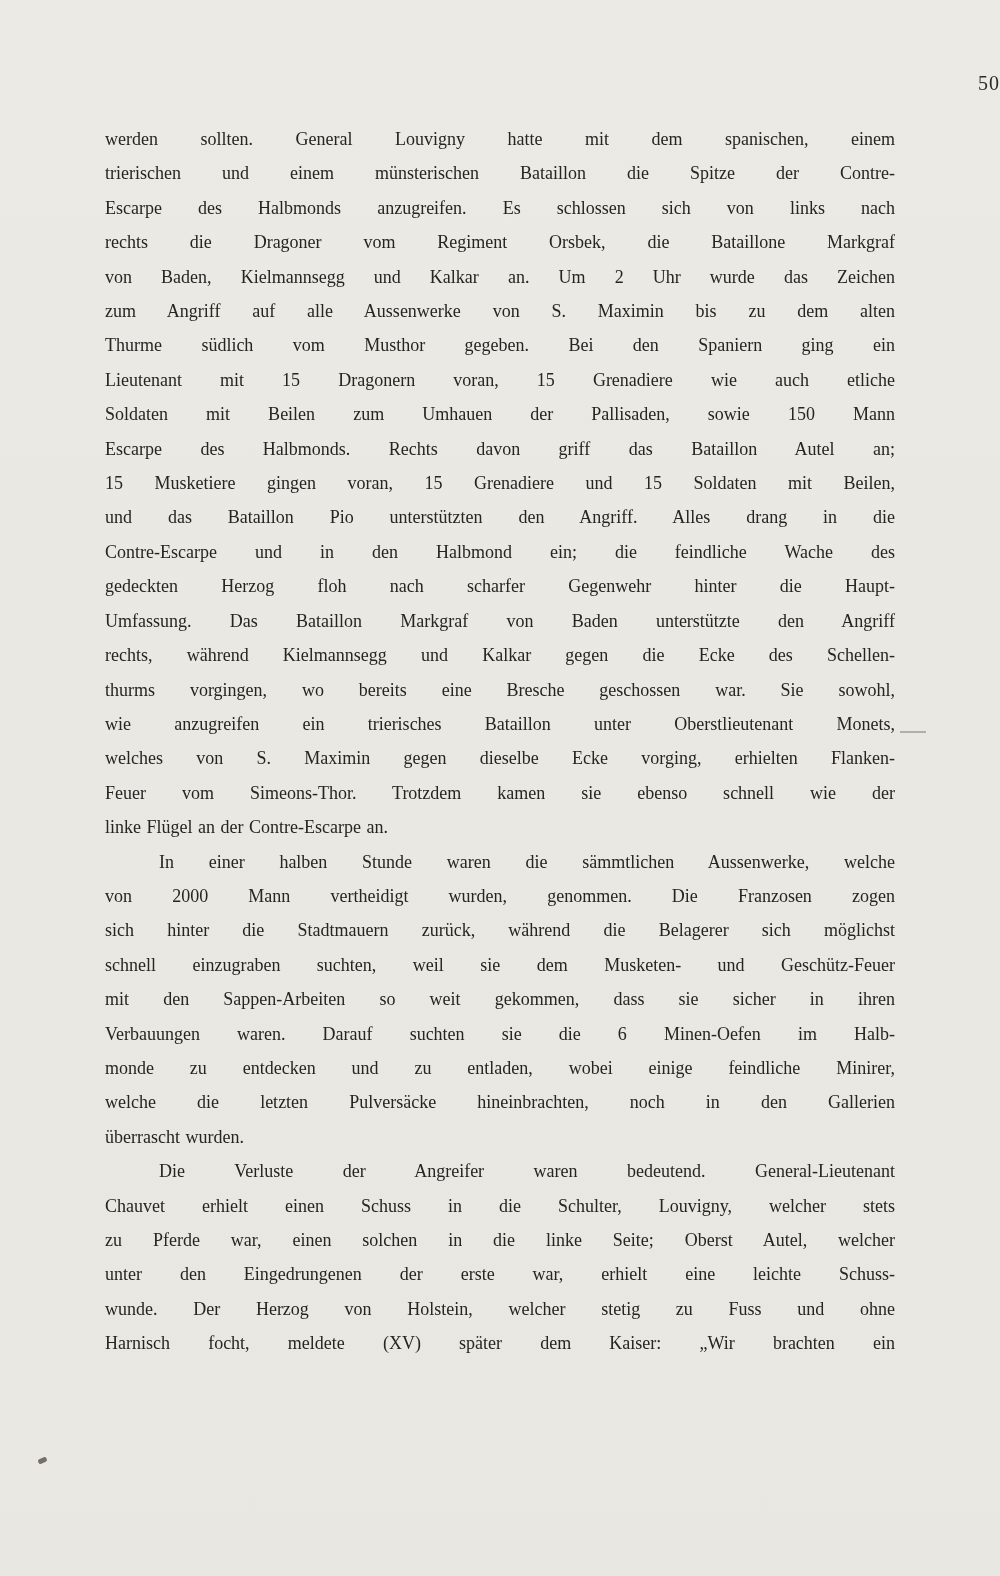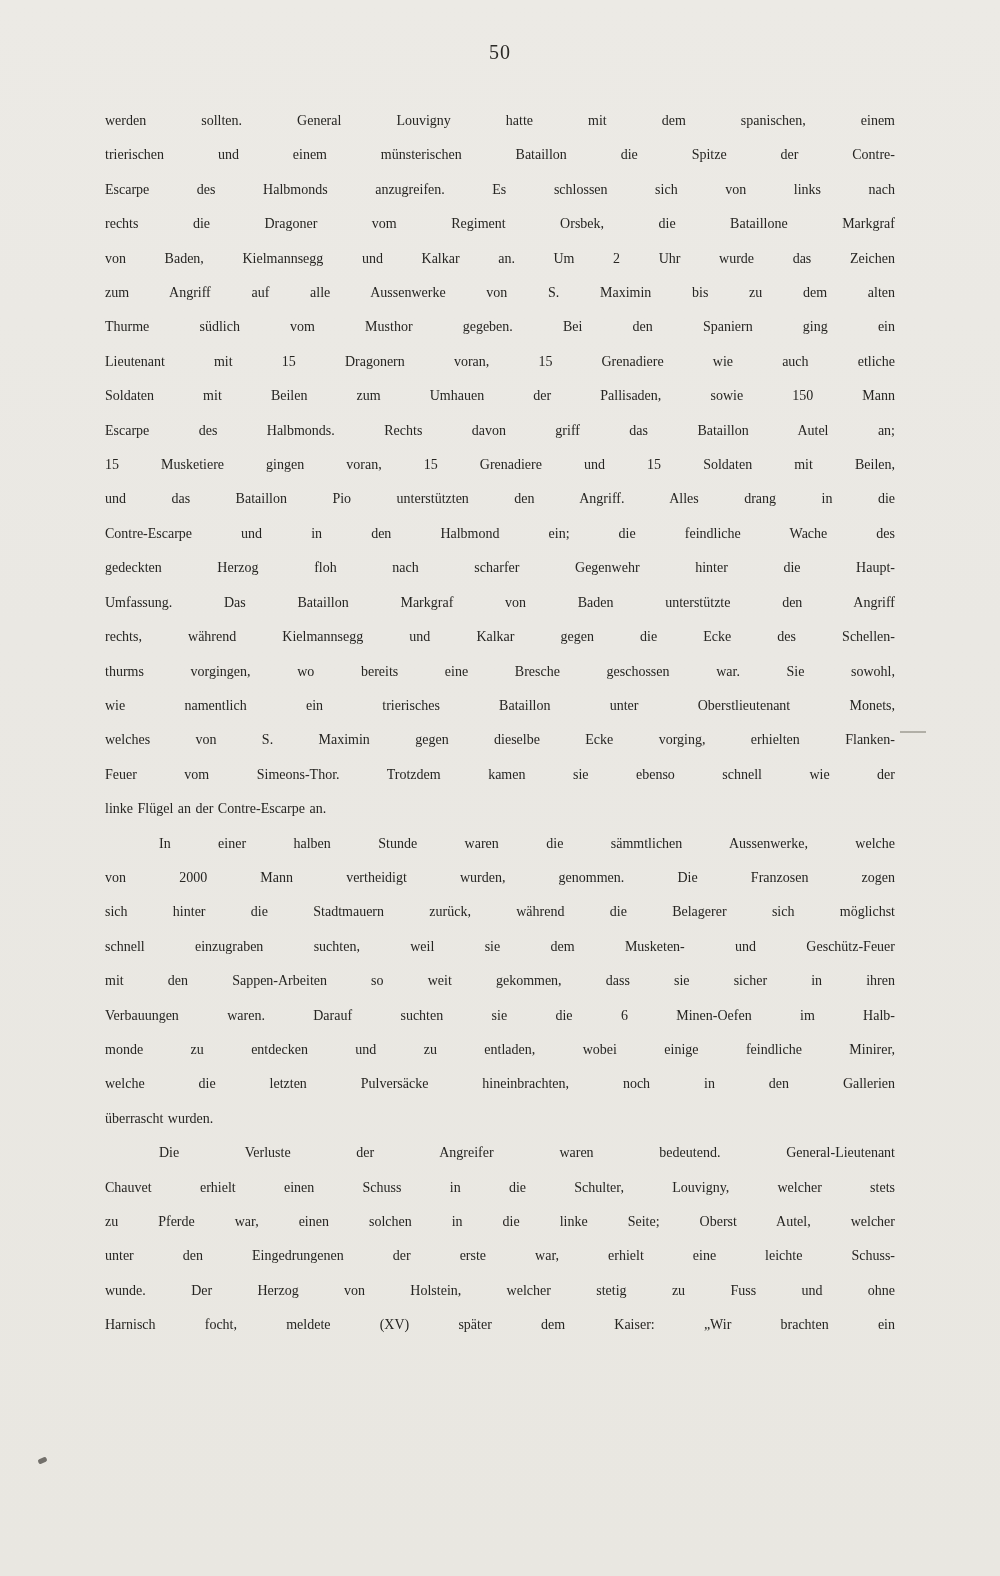"50" .page-number { margin-top: 41px -> 72px; text-align: center -> right }
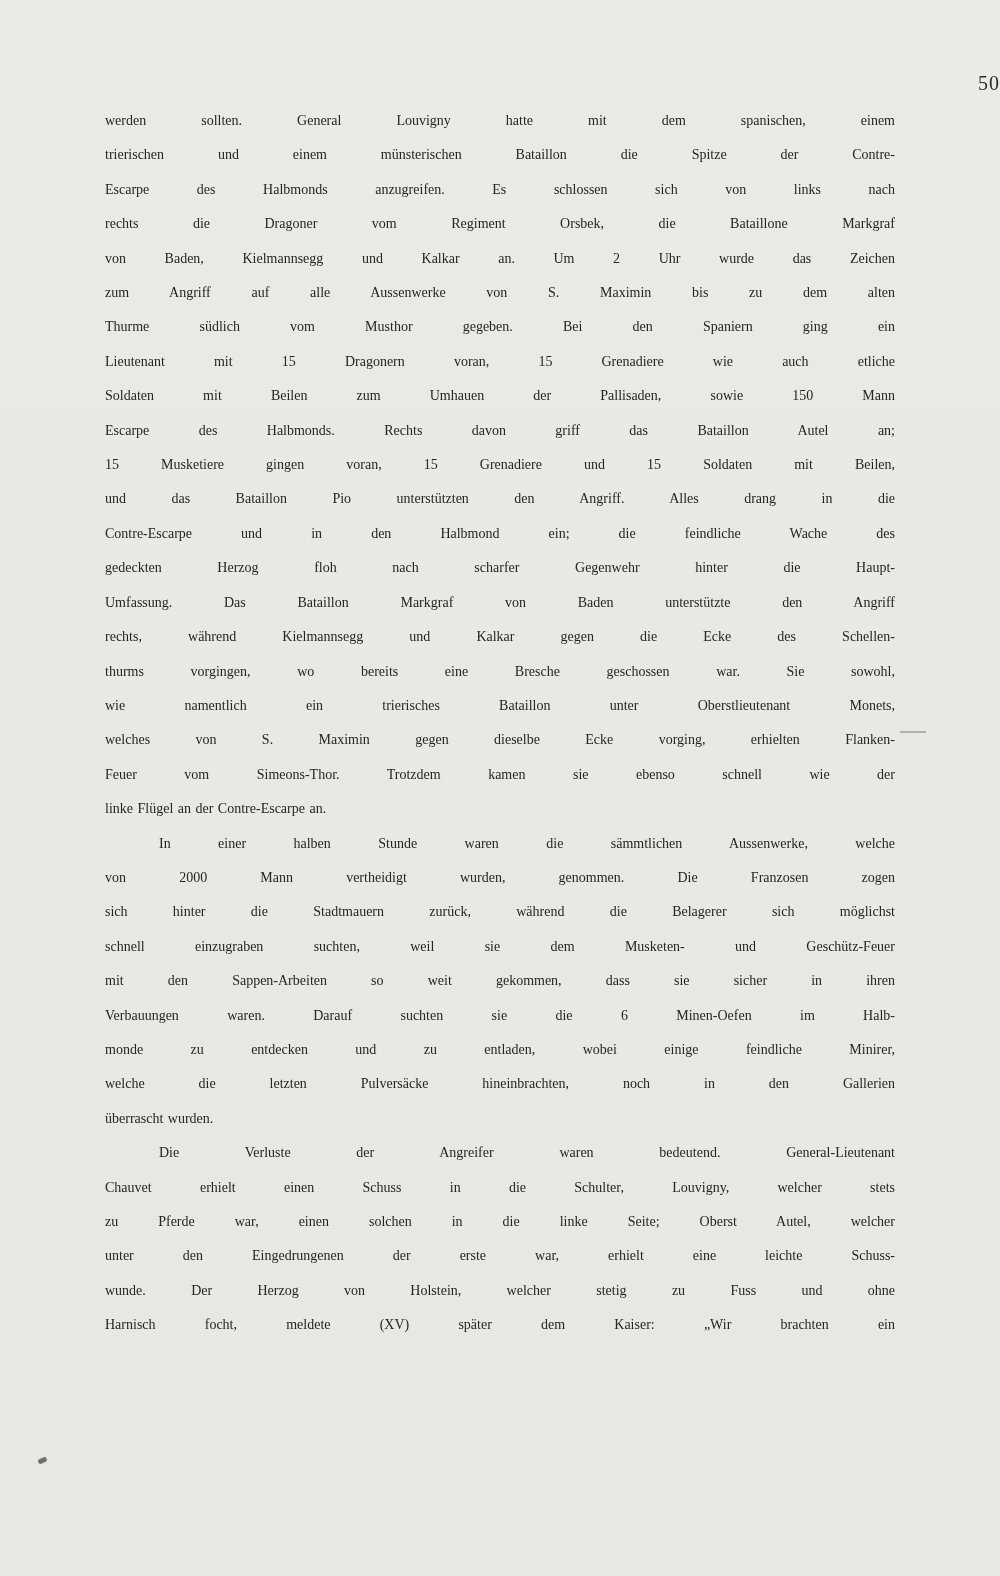"werden sollten. General Louvigny hatte" .page-text { font-size: 14px -> 18px; top: 104px -> 122px }
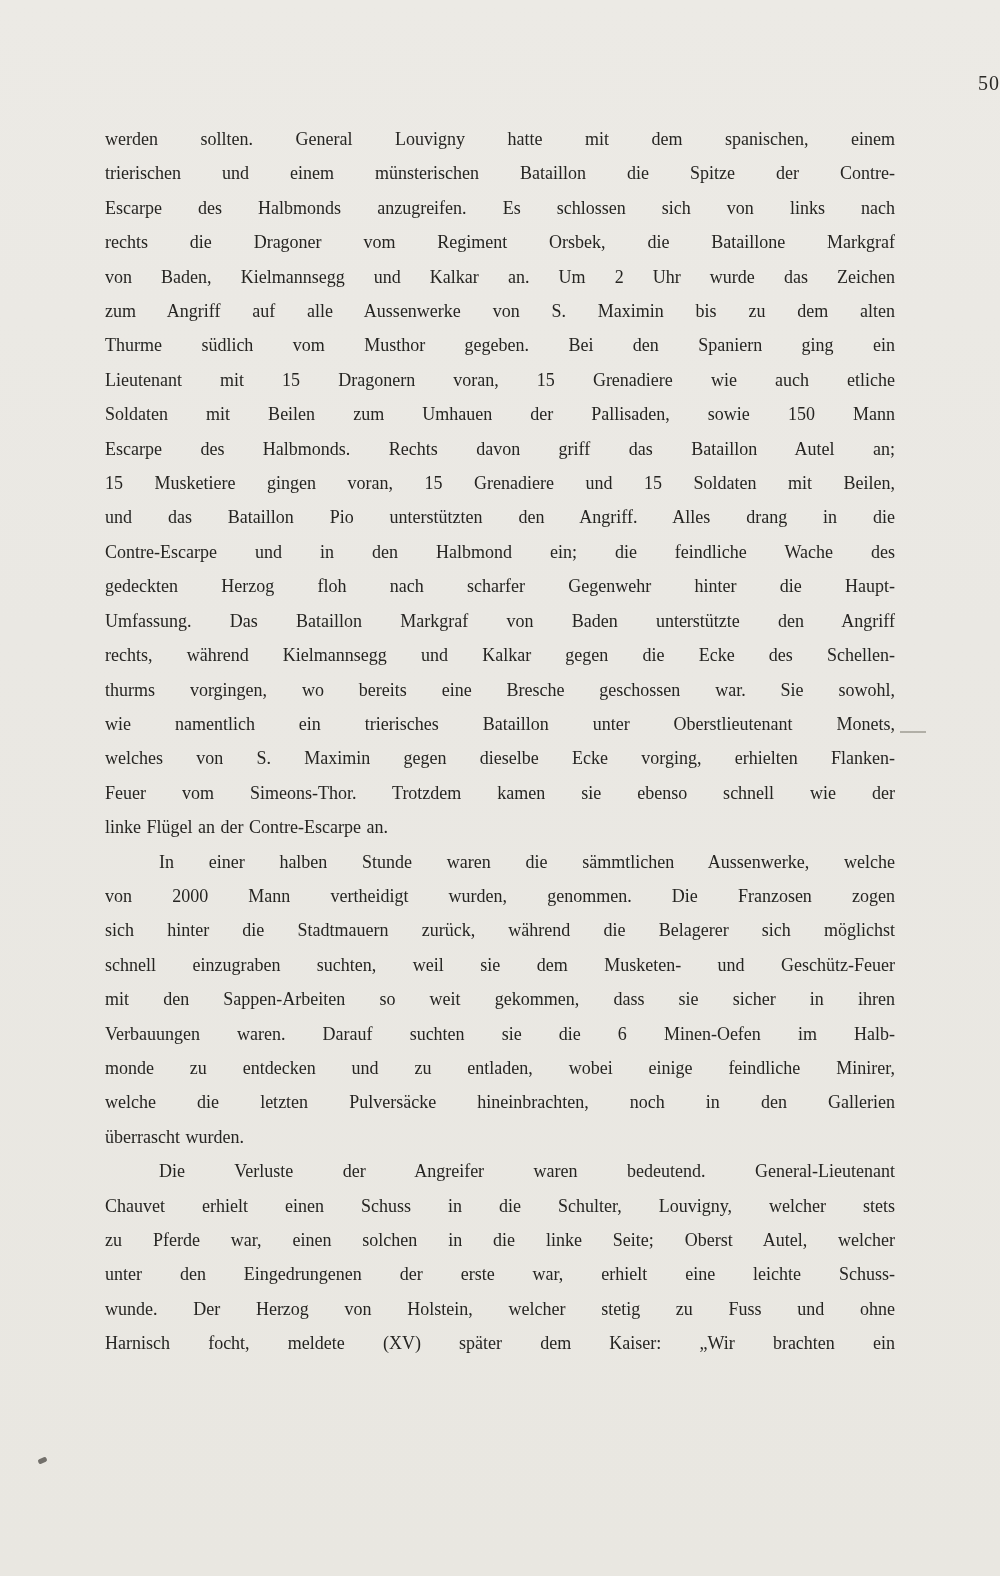"wie namentlich ein trierisches Bataillon" div.line { text: namentlich -> anzugreifen }
